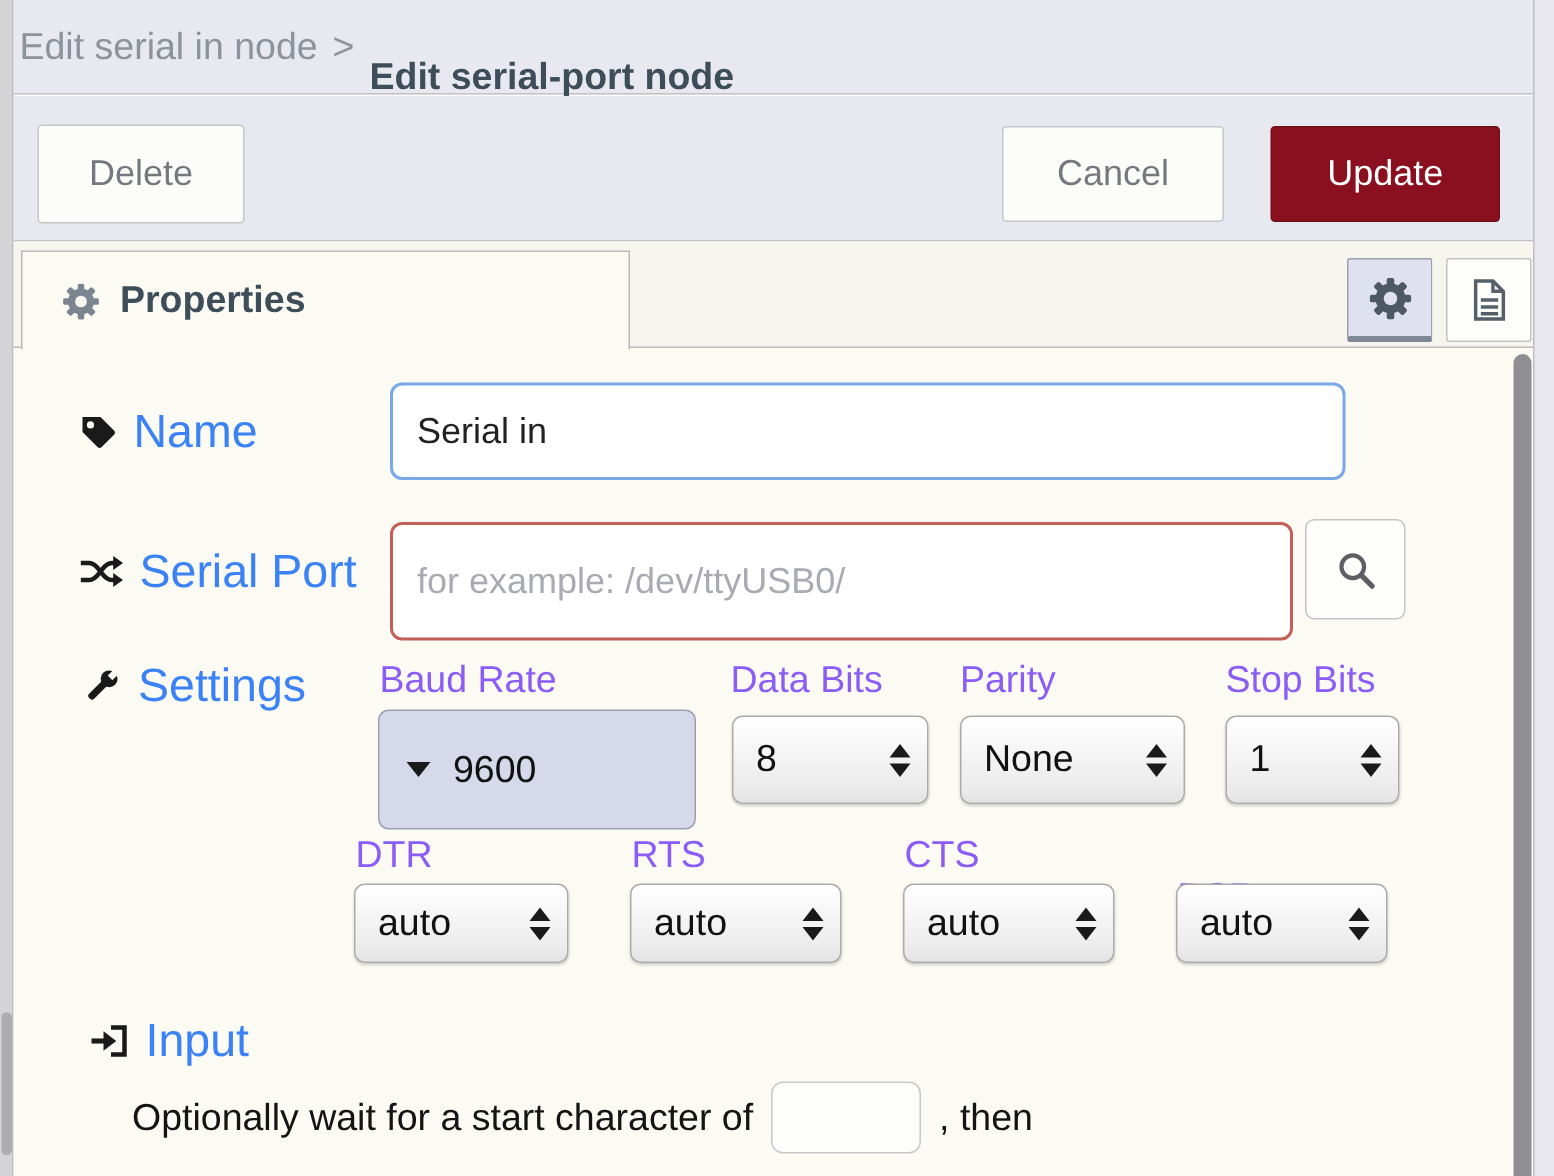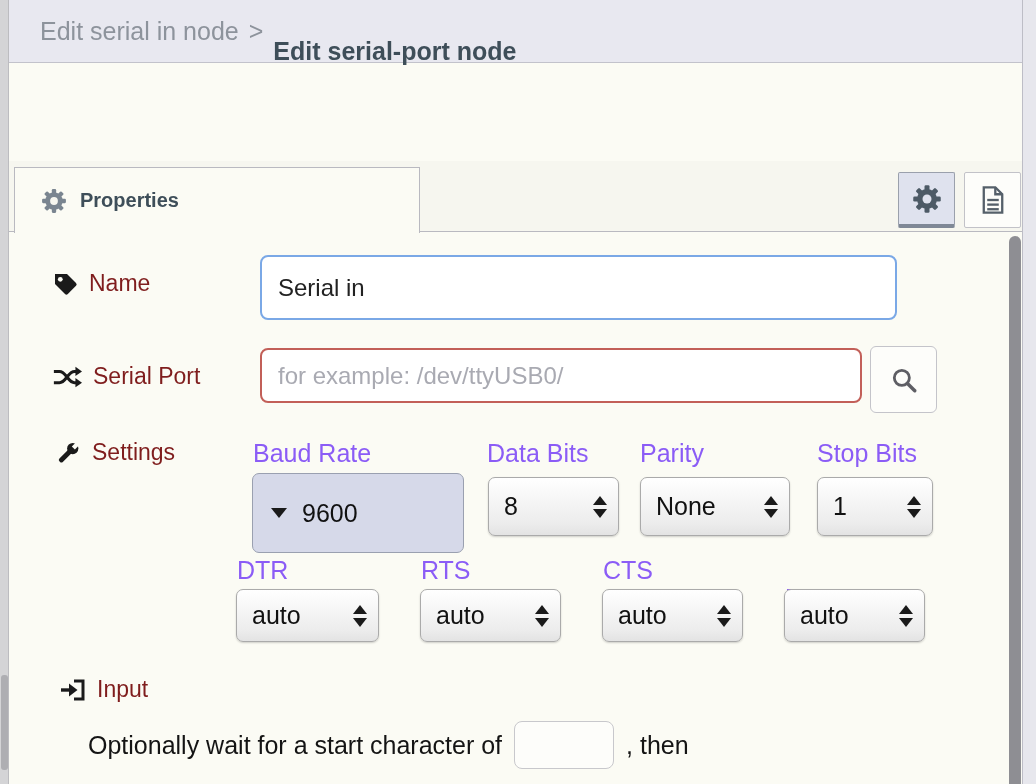"Edit serial in node" .header { padding-left: 31px -> 4px }
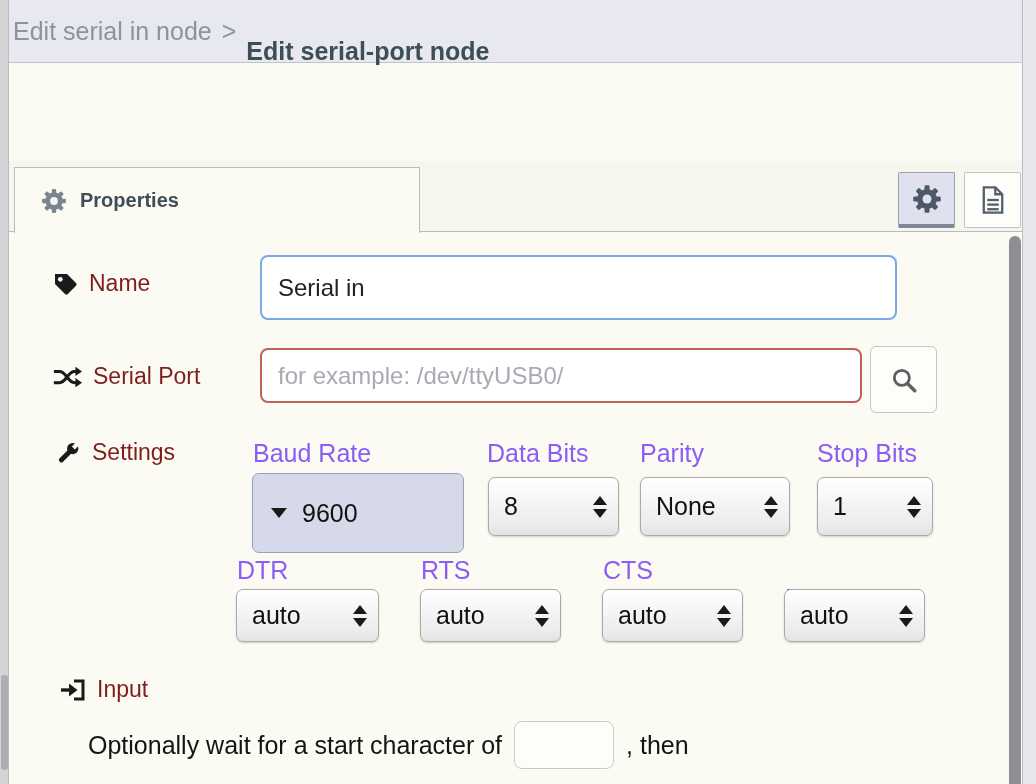"Delete" div.button-bar { html: none -> <div> <button>Delete</button> <button>Cancel</button> <button>Update</button> </div> }
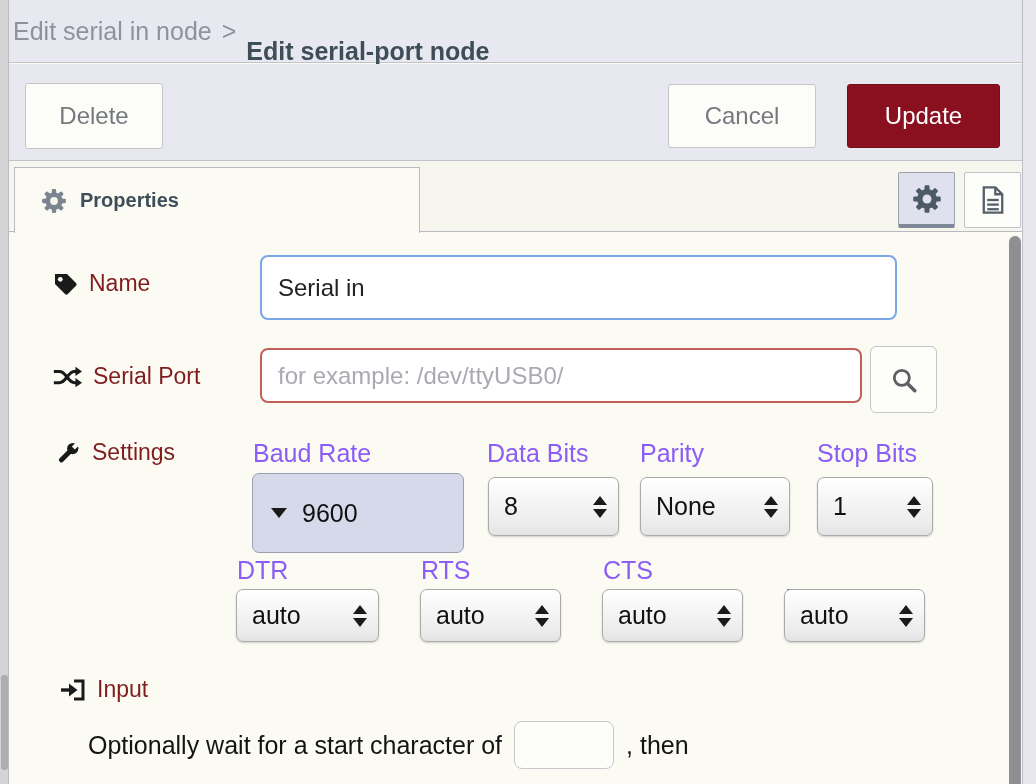"Properties" .tab-properties span { font-size: 20px -> 25px }
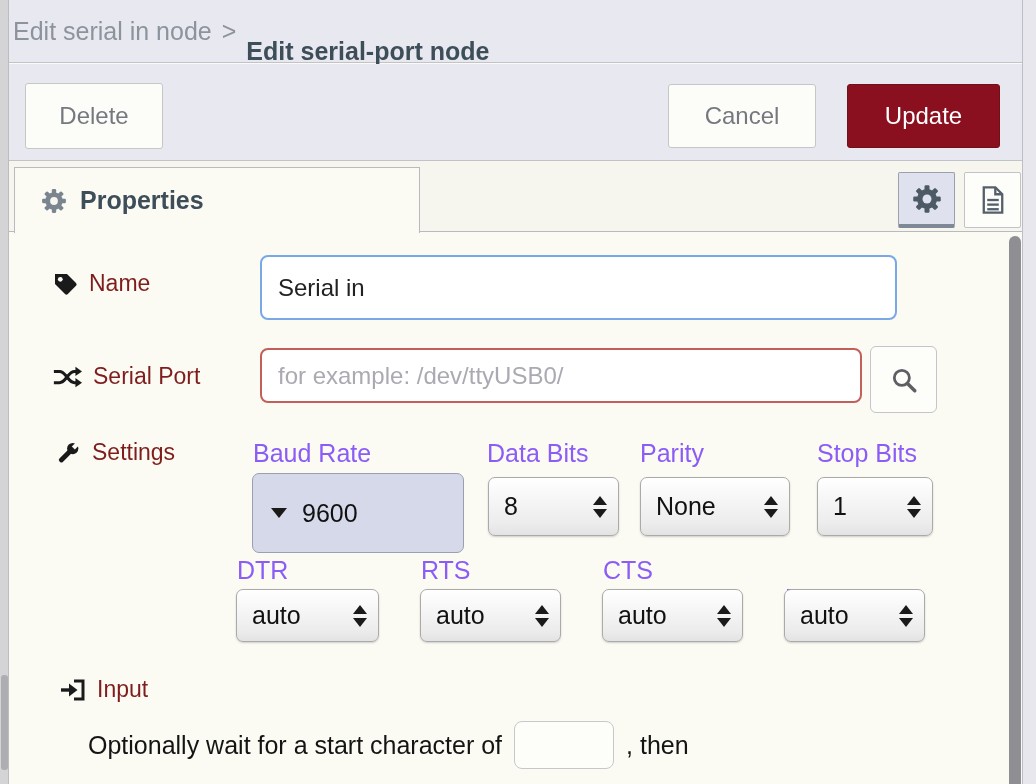"Name" .row-label { color: #7f1d1d -> #3b82f6; font-size: 23px -> 31px }
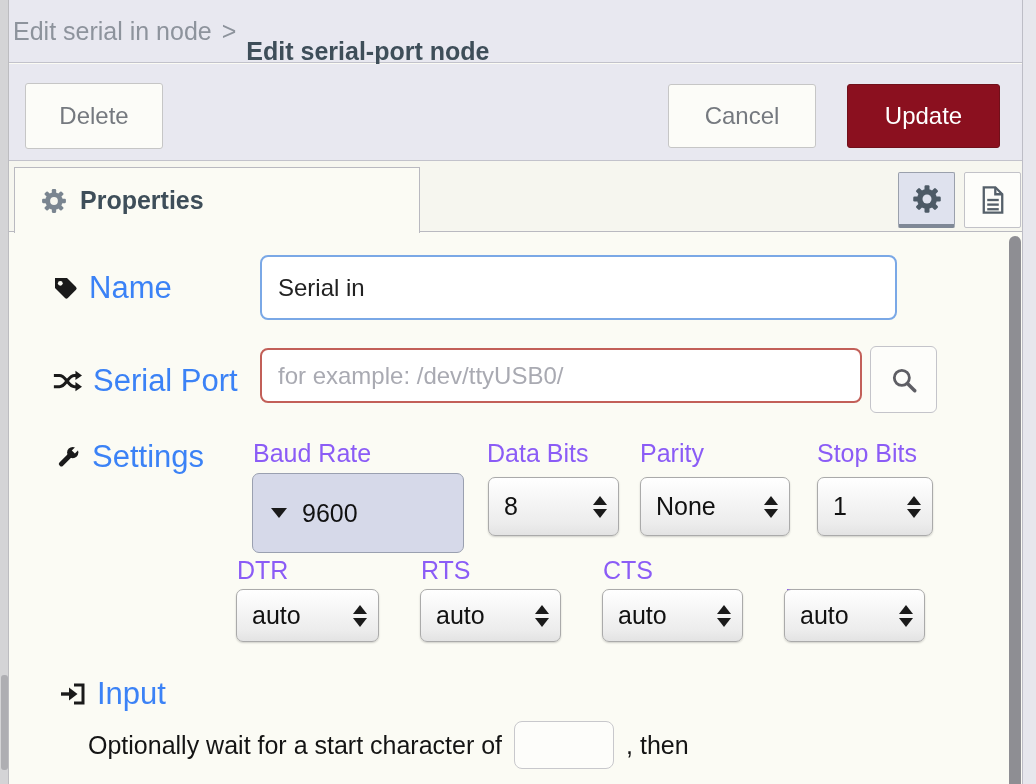"for example: /dev/ttyUSB0/" .input-serial { height: 55px -> 79px }
